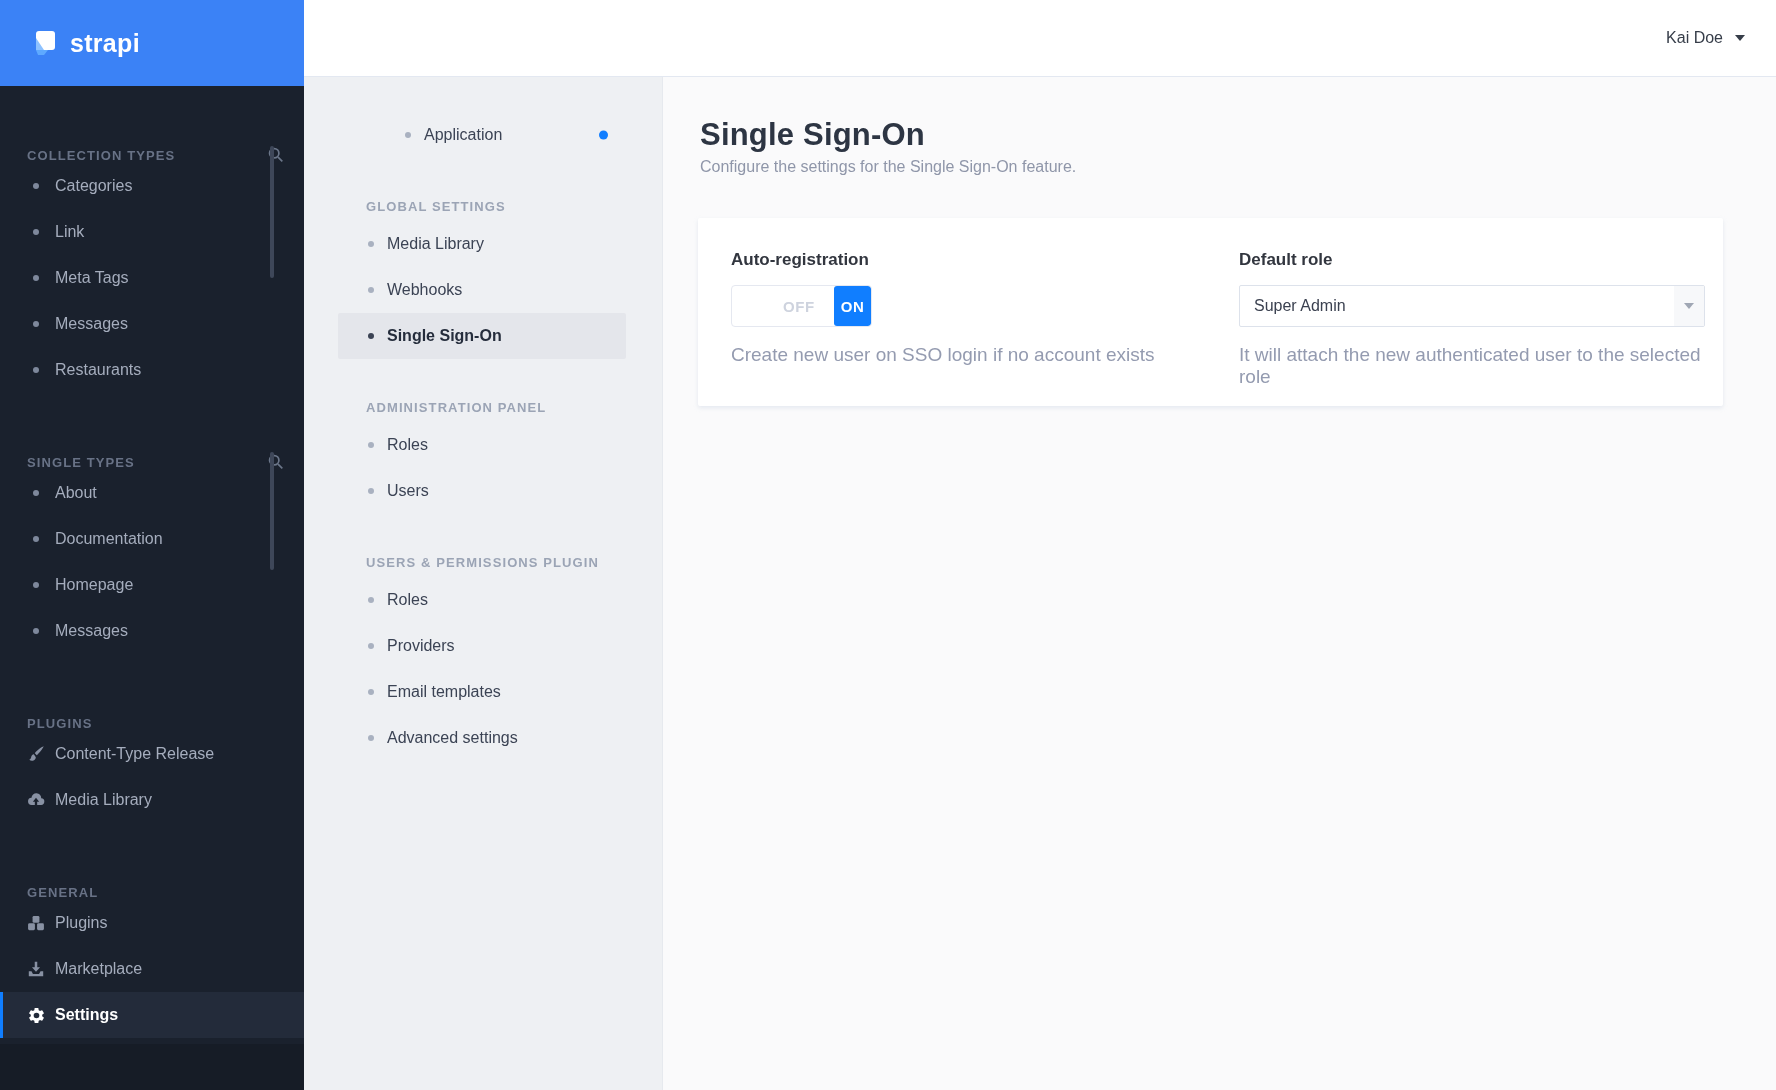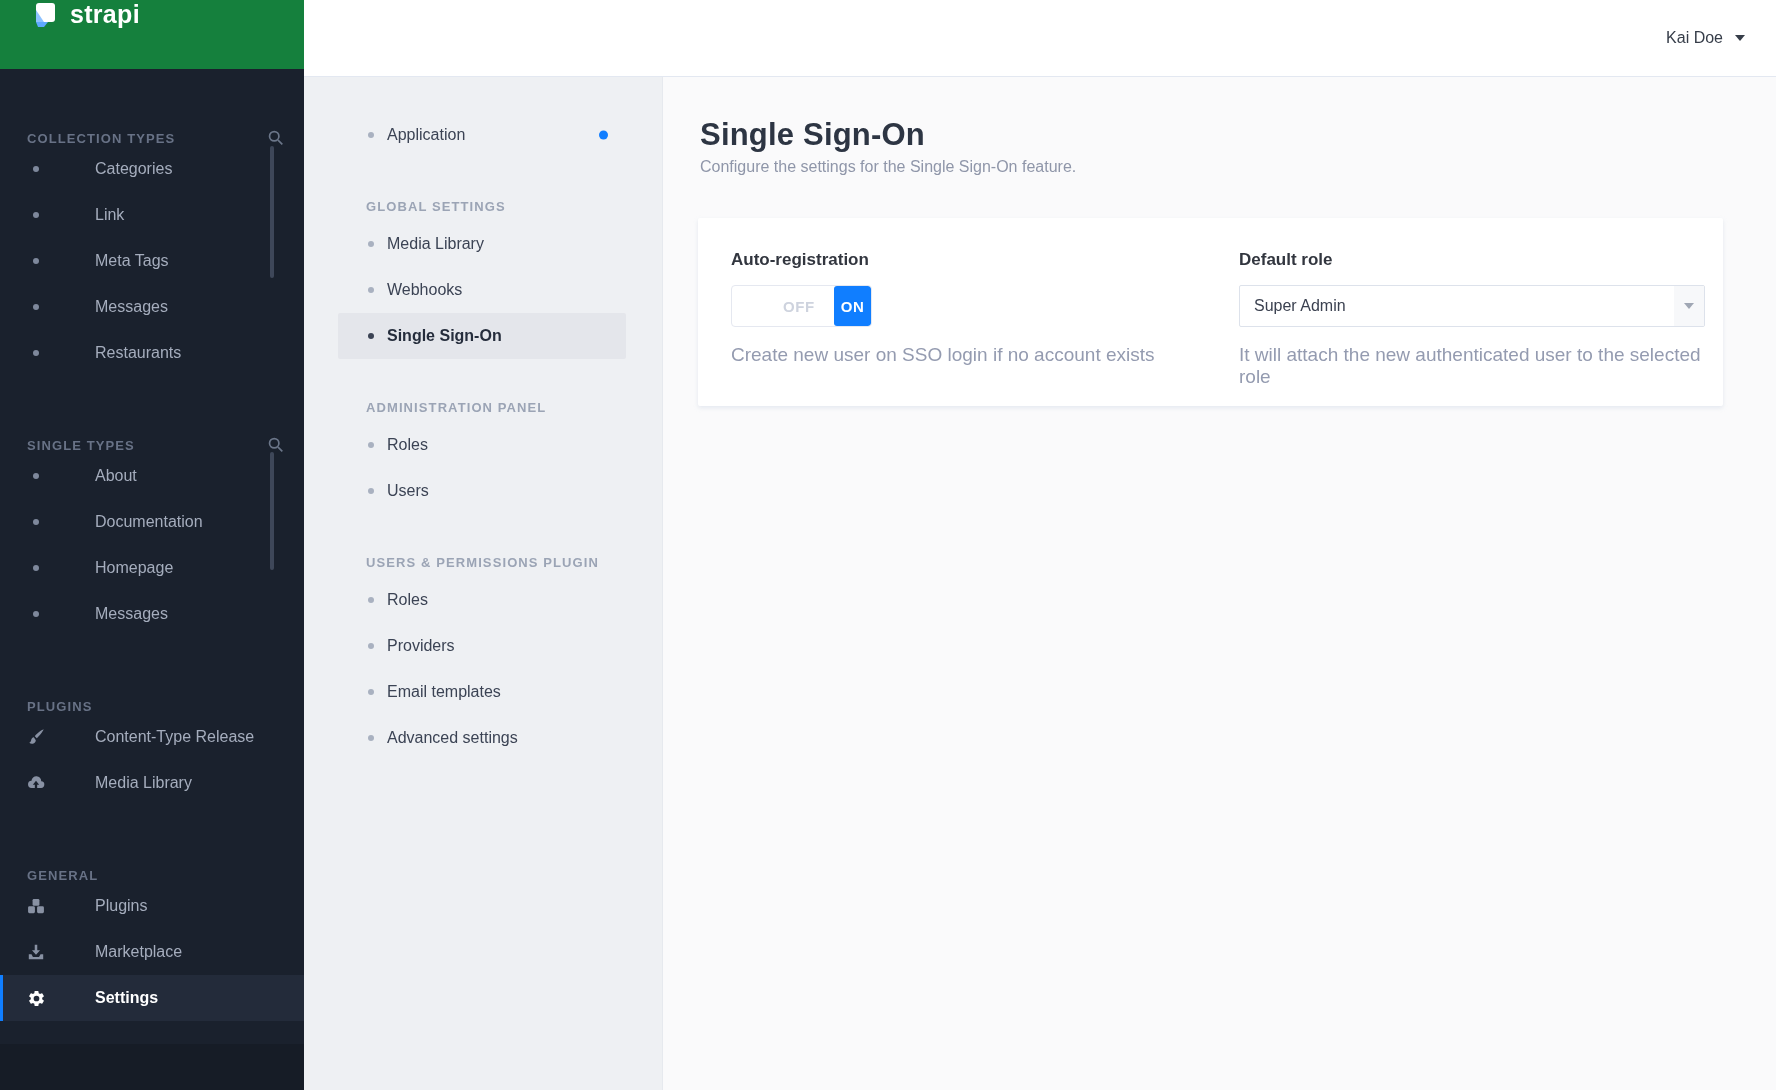"strapi" .brand { align-items: flex-start -> center; background: #15803d -> #3b82f6; height: 69px -> 86px }
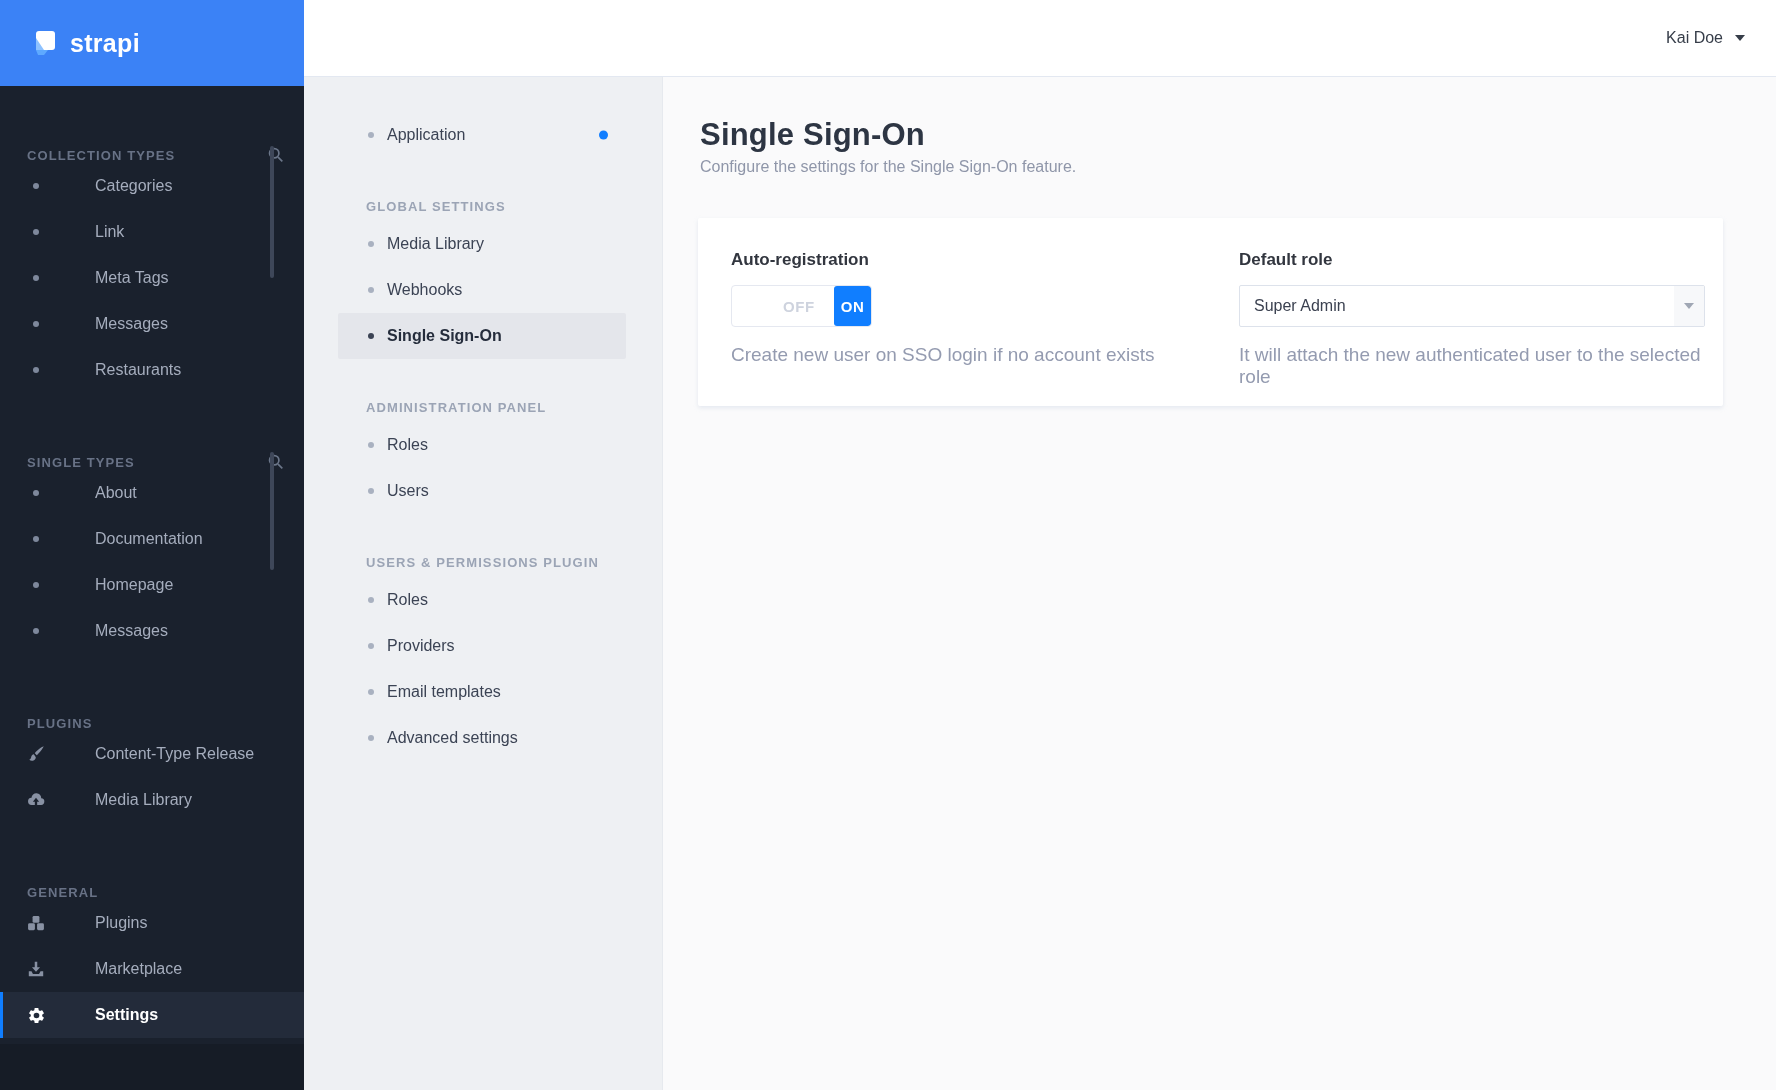"Application" .s-top { padding-left: none -> 37px }
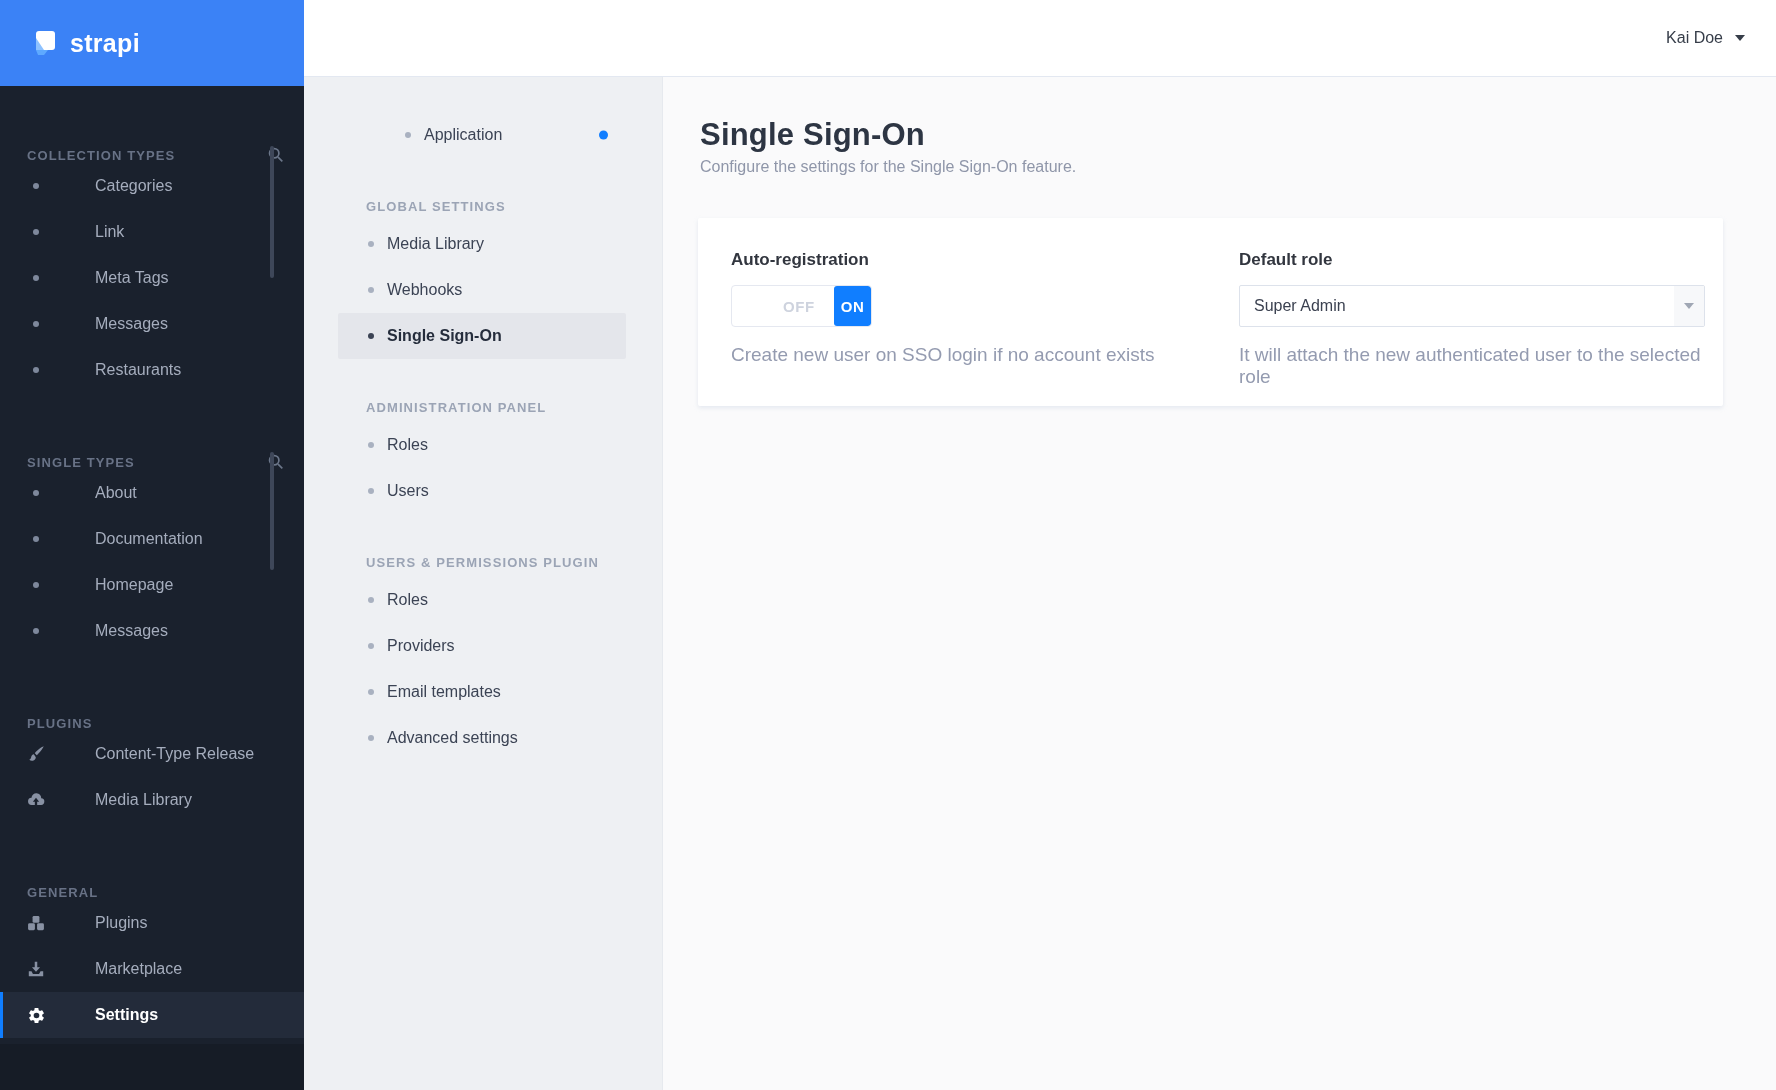"Categories" .p-item { gap: 40px -> none }
